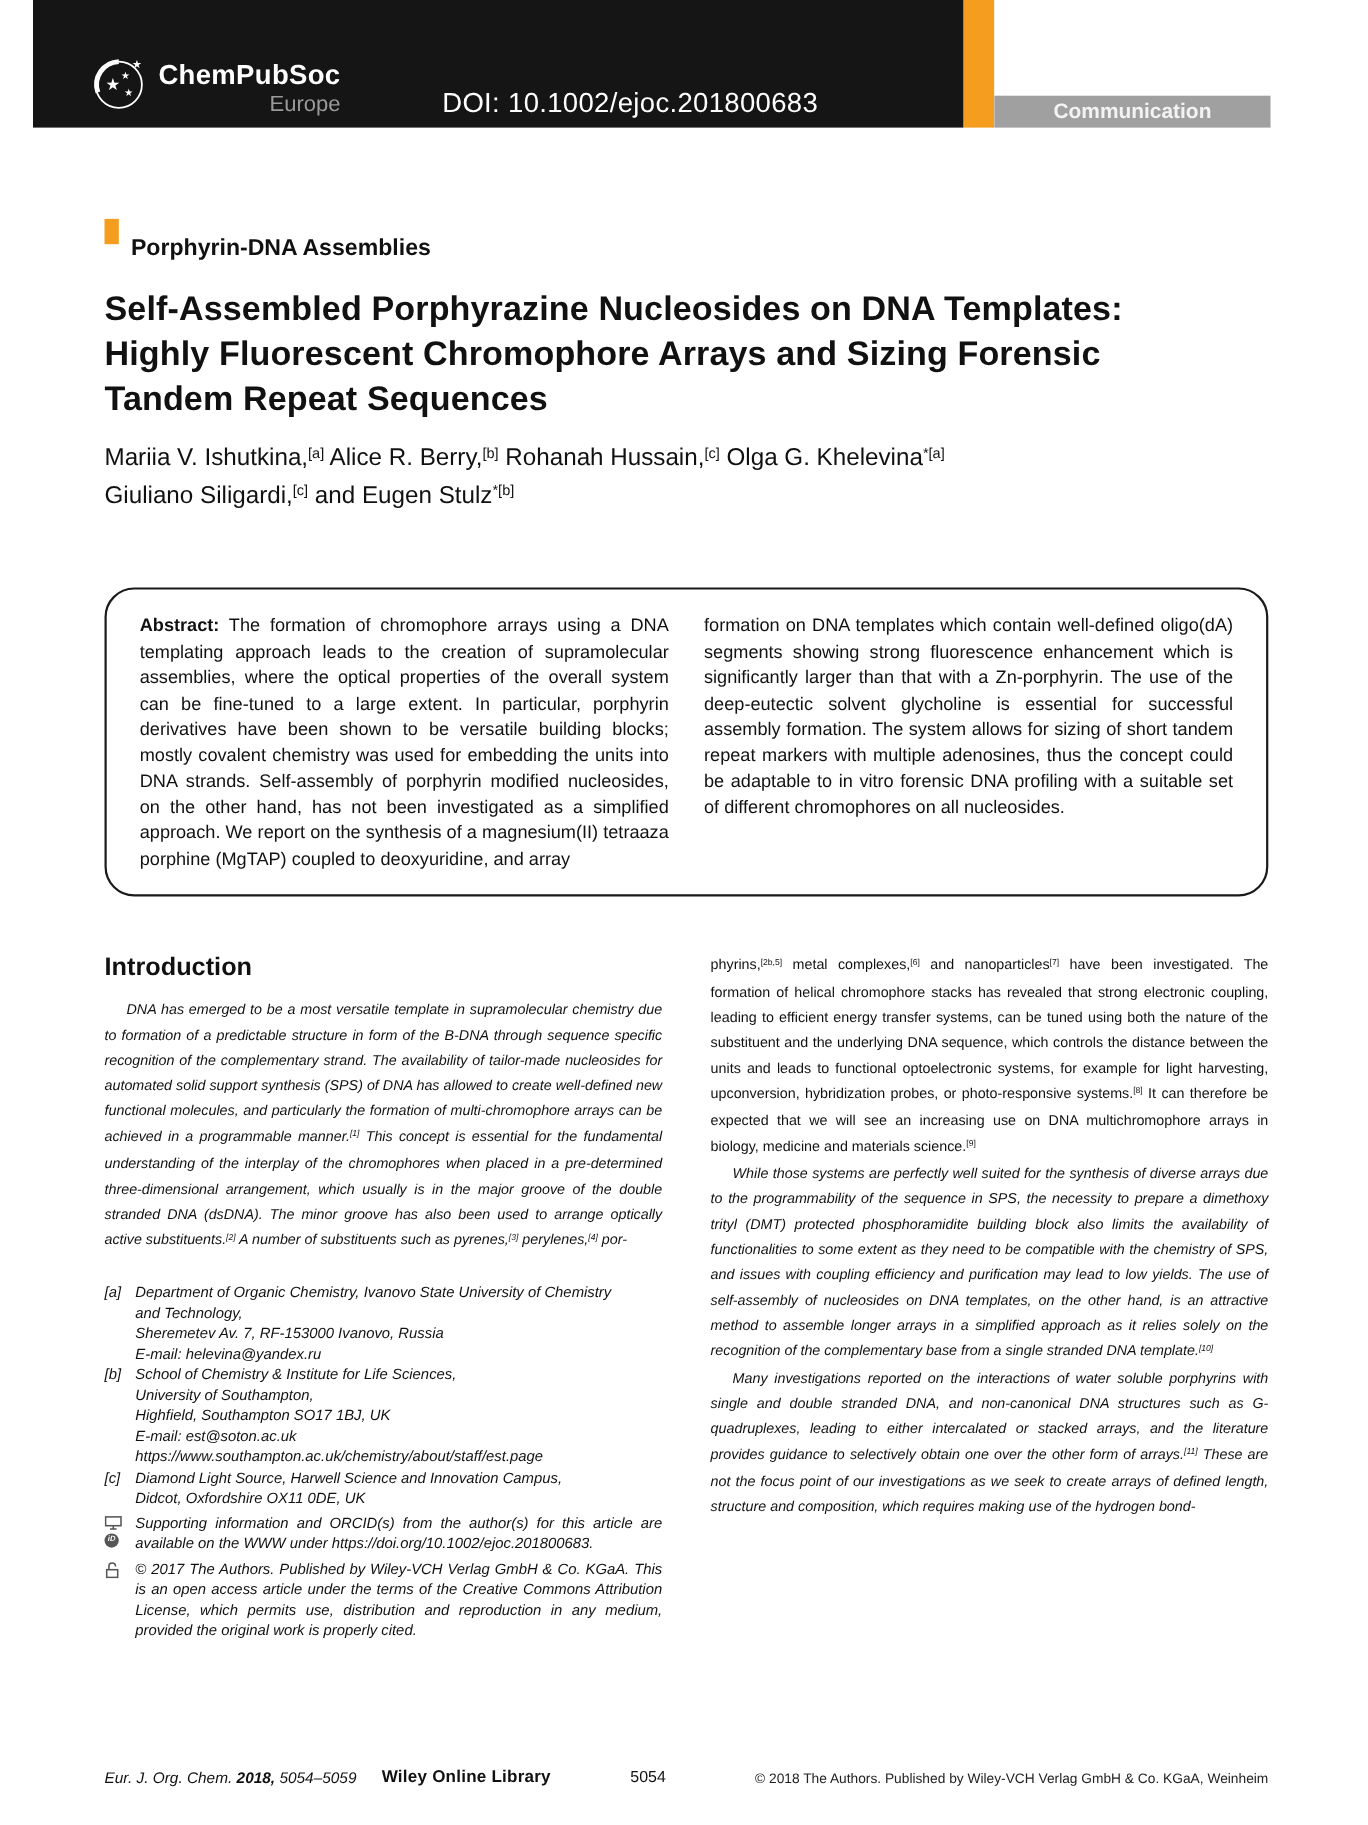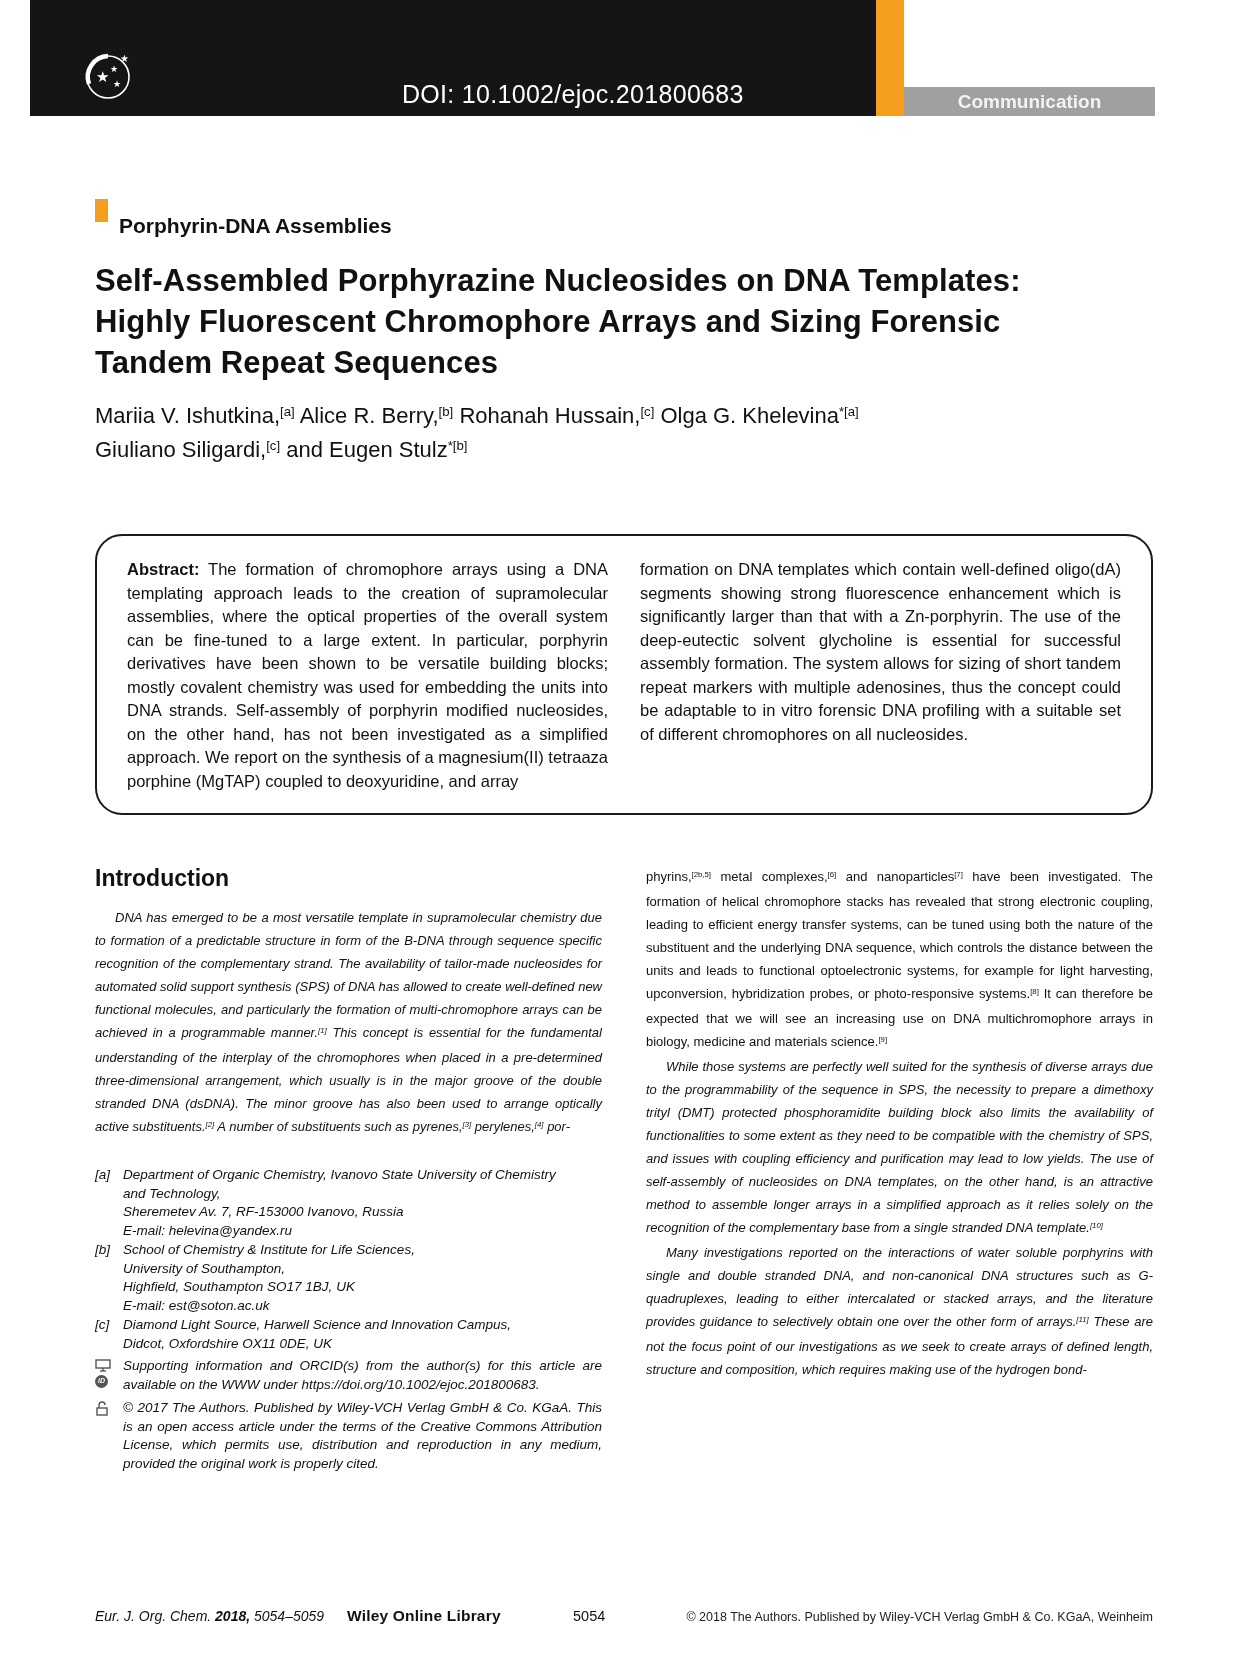"ChemPubSoc" div.cps-text { html: none -> <div> <div>ChemPubSoc</div> <div>Europe</div> </div> }
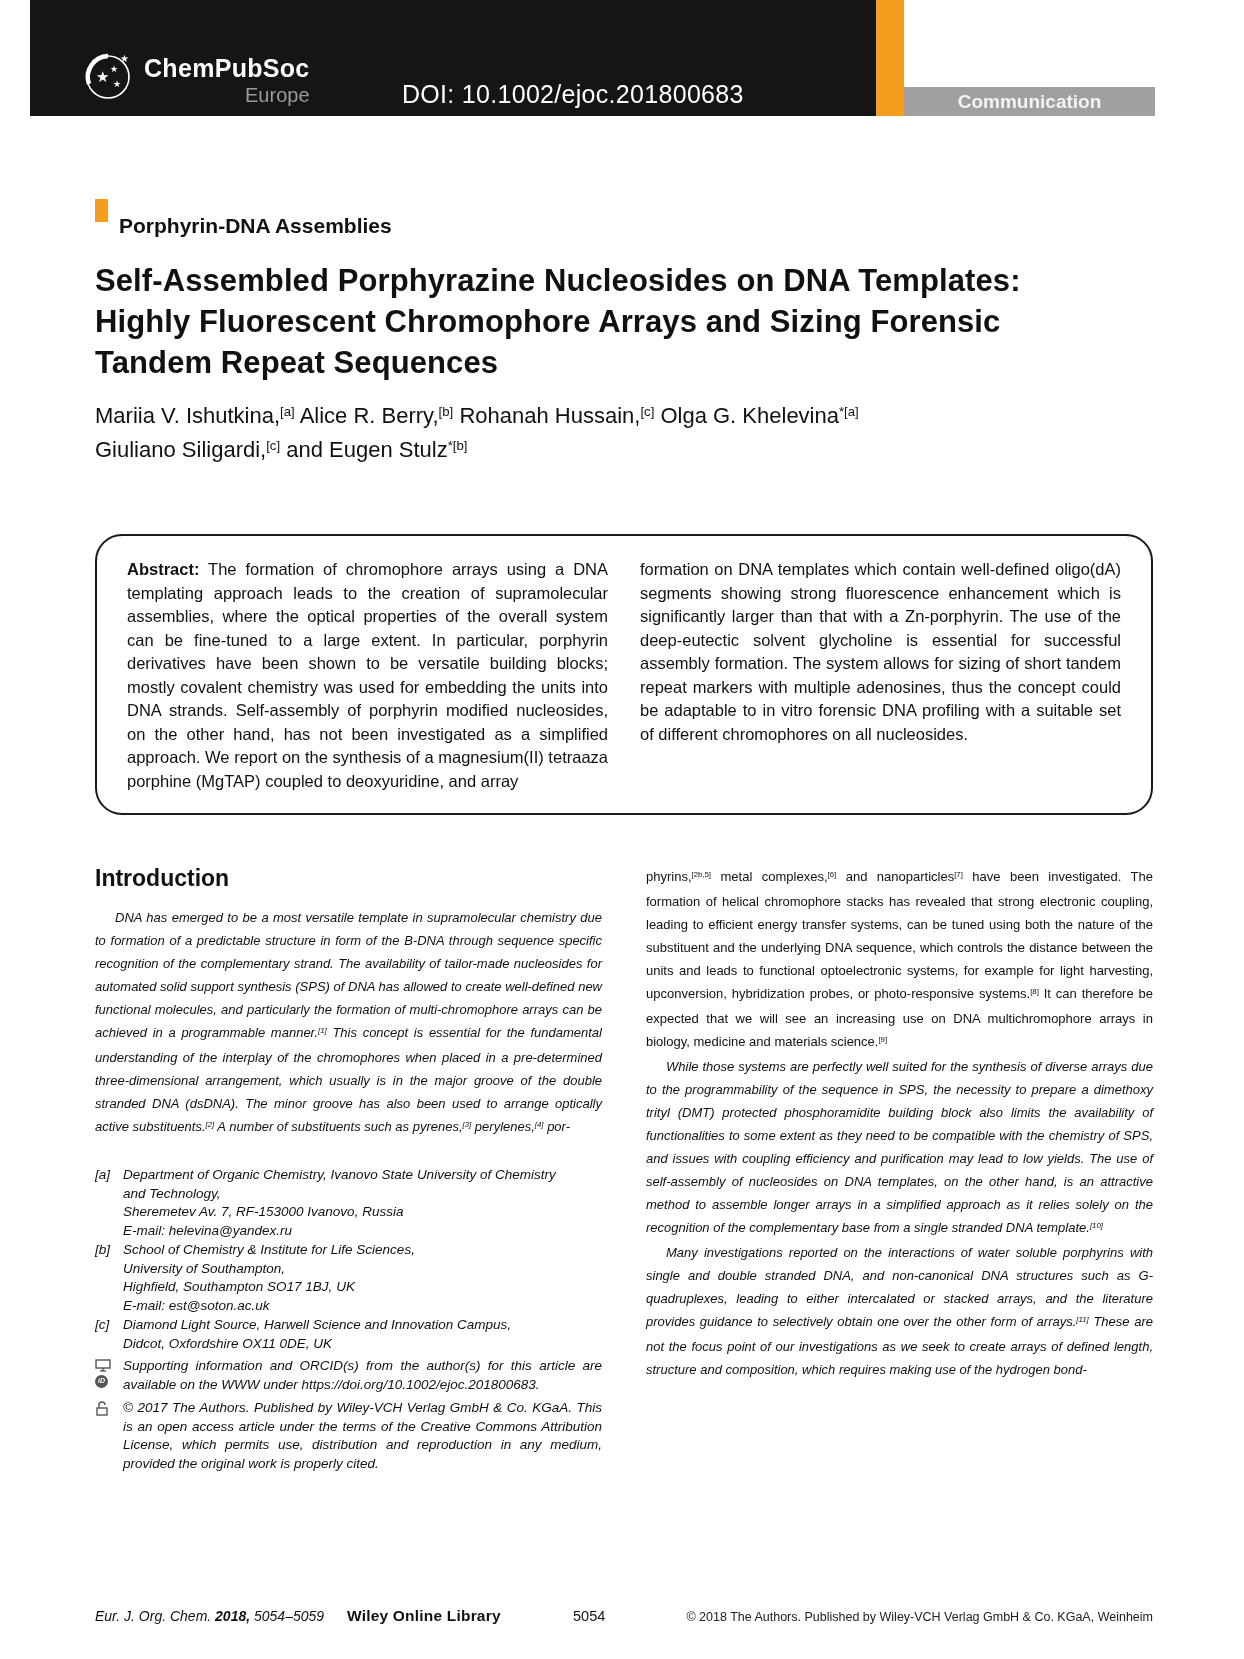"https://www.southampton.ac.uk/chemistry/" div { html: none -> <div>https://www.southampton.ac.uk/chemistry/about/staff/est.page</div> }
